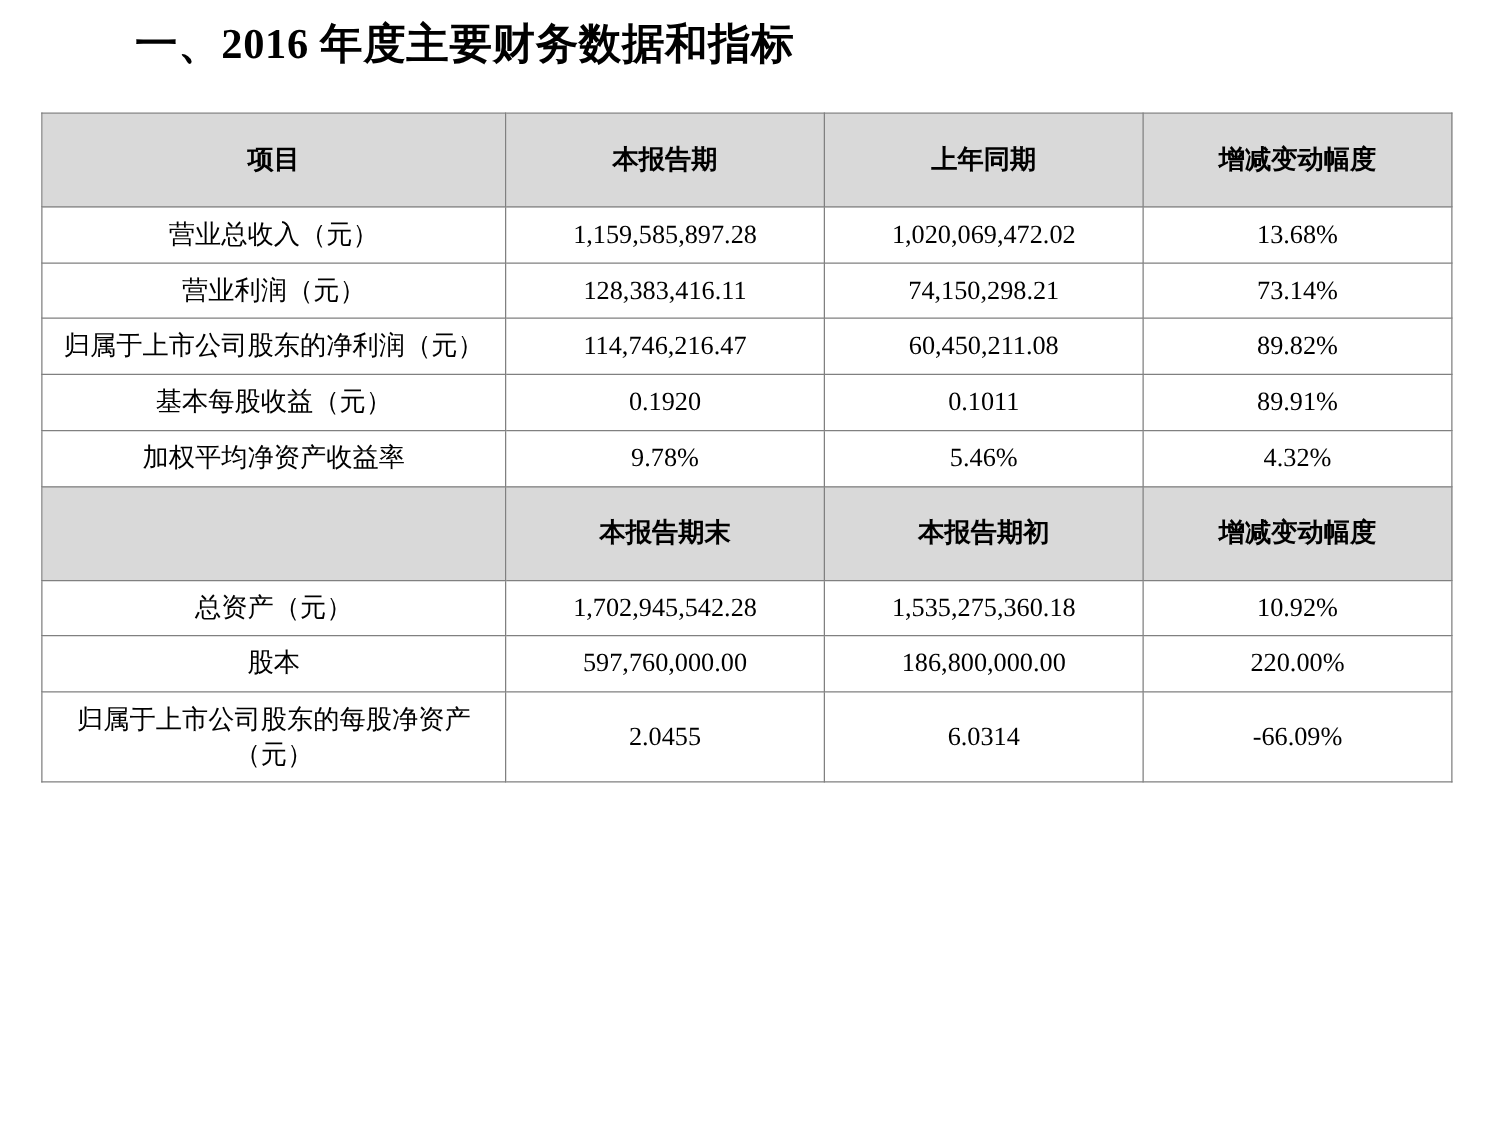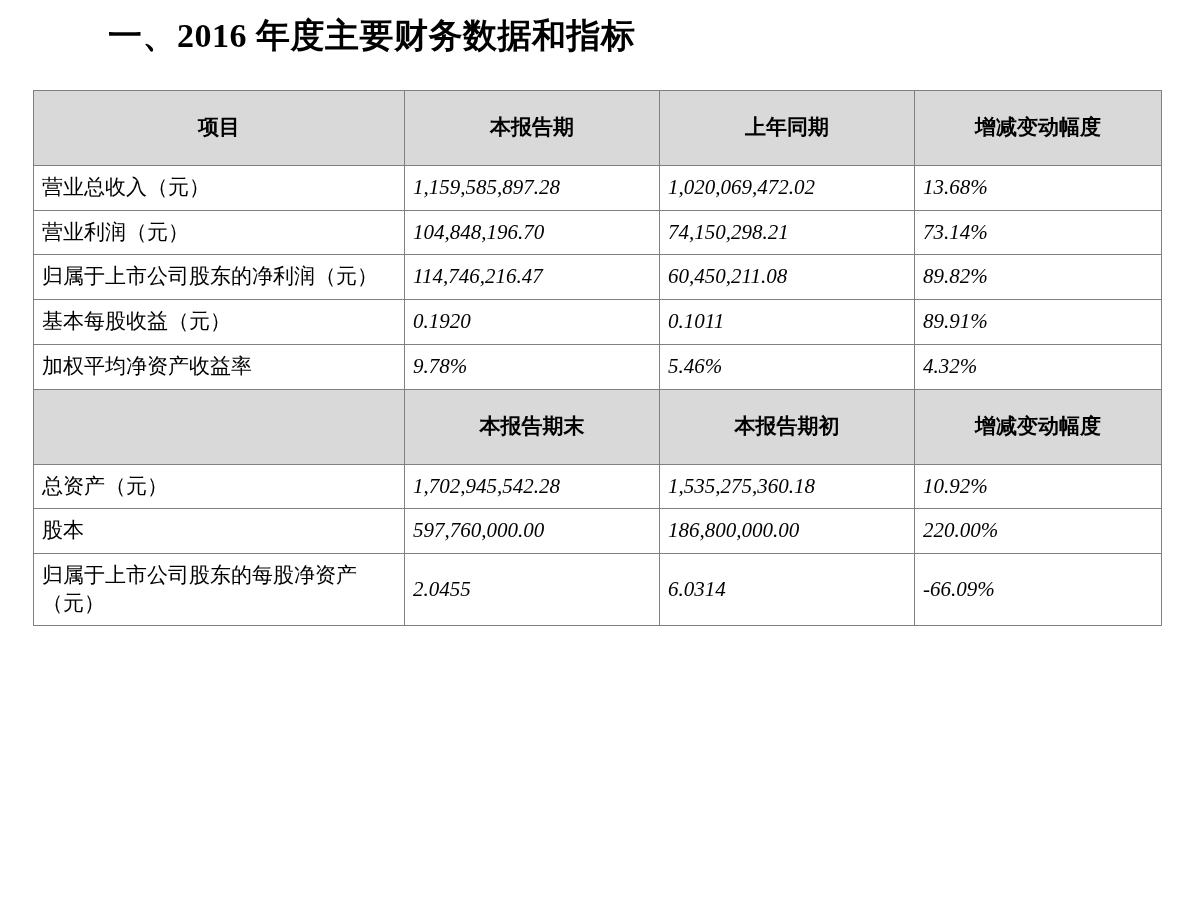"营业总收入（元）" td.item { text-align: left -> center }
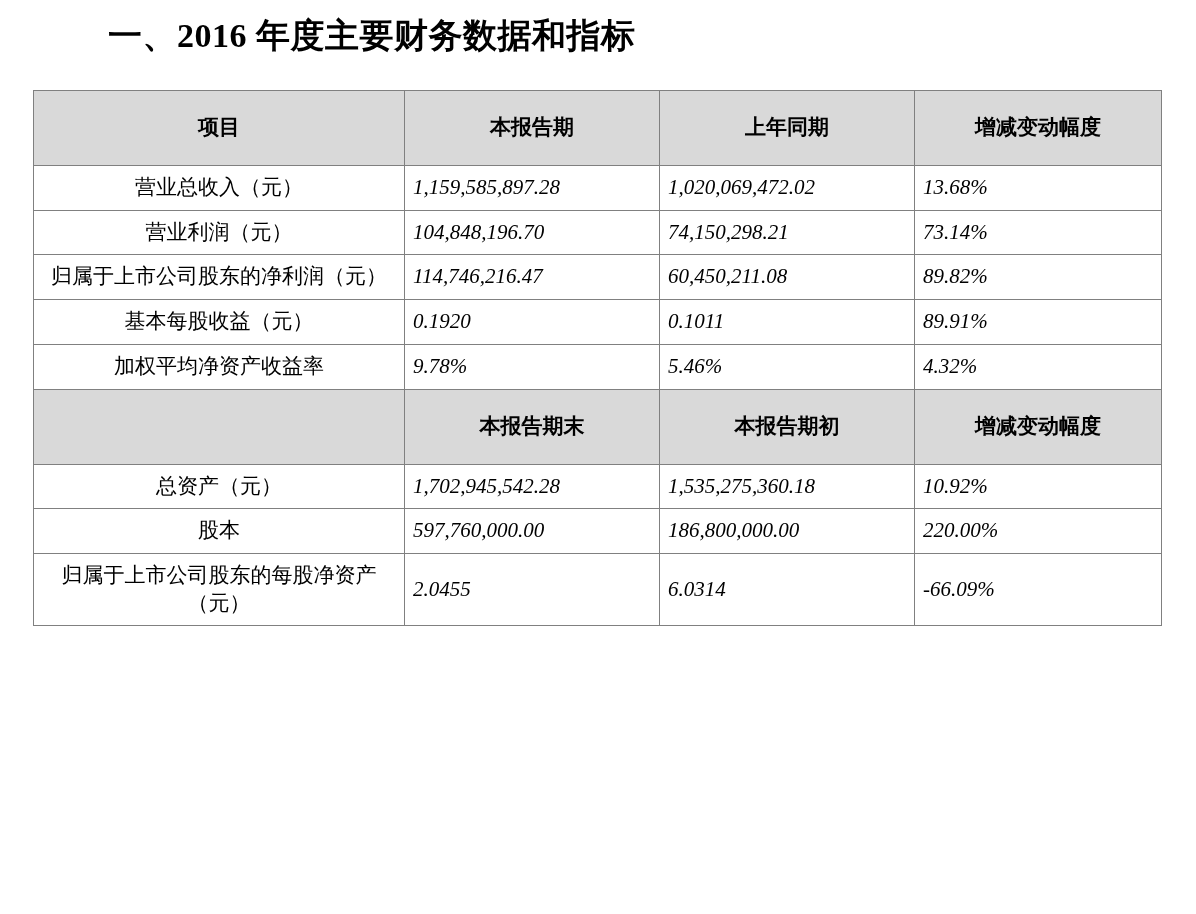"1,159,585,897.28" td.num { font-style: italic -> none; text-align: left -> center }
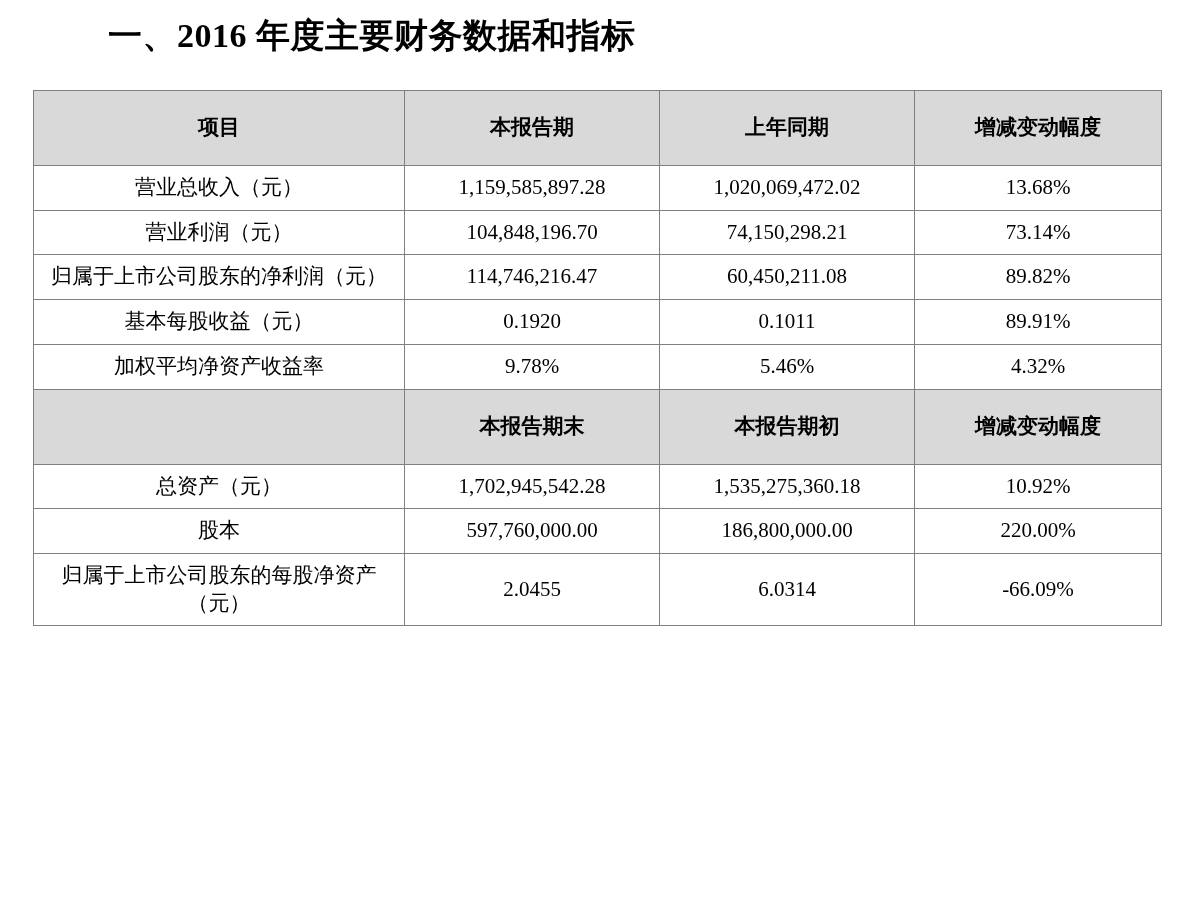"104,848,196.70" td.num { text: 104,848,196.70 -> 128,383,416.11 }
